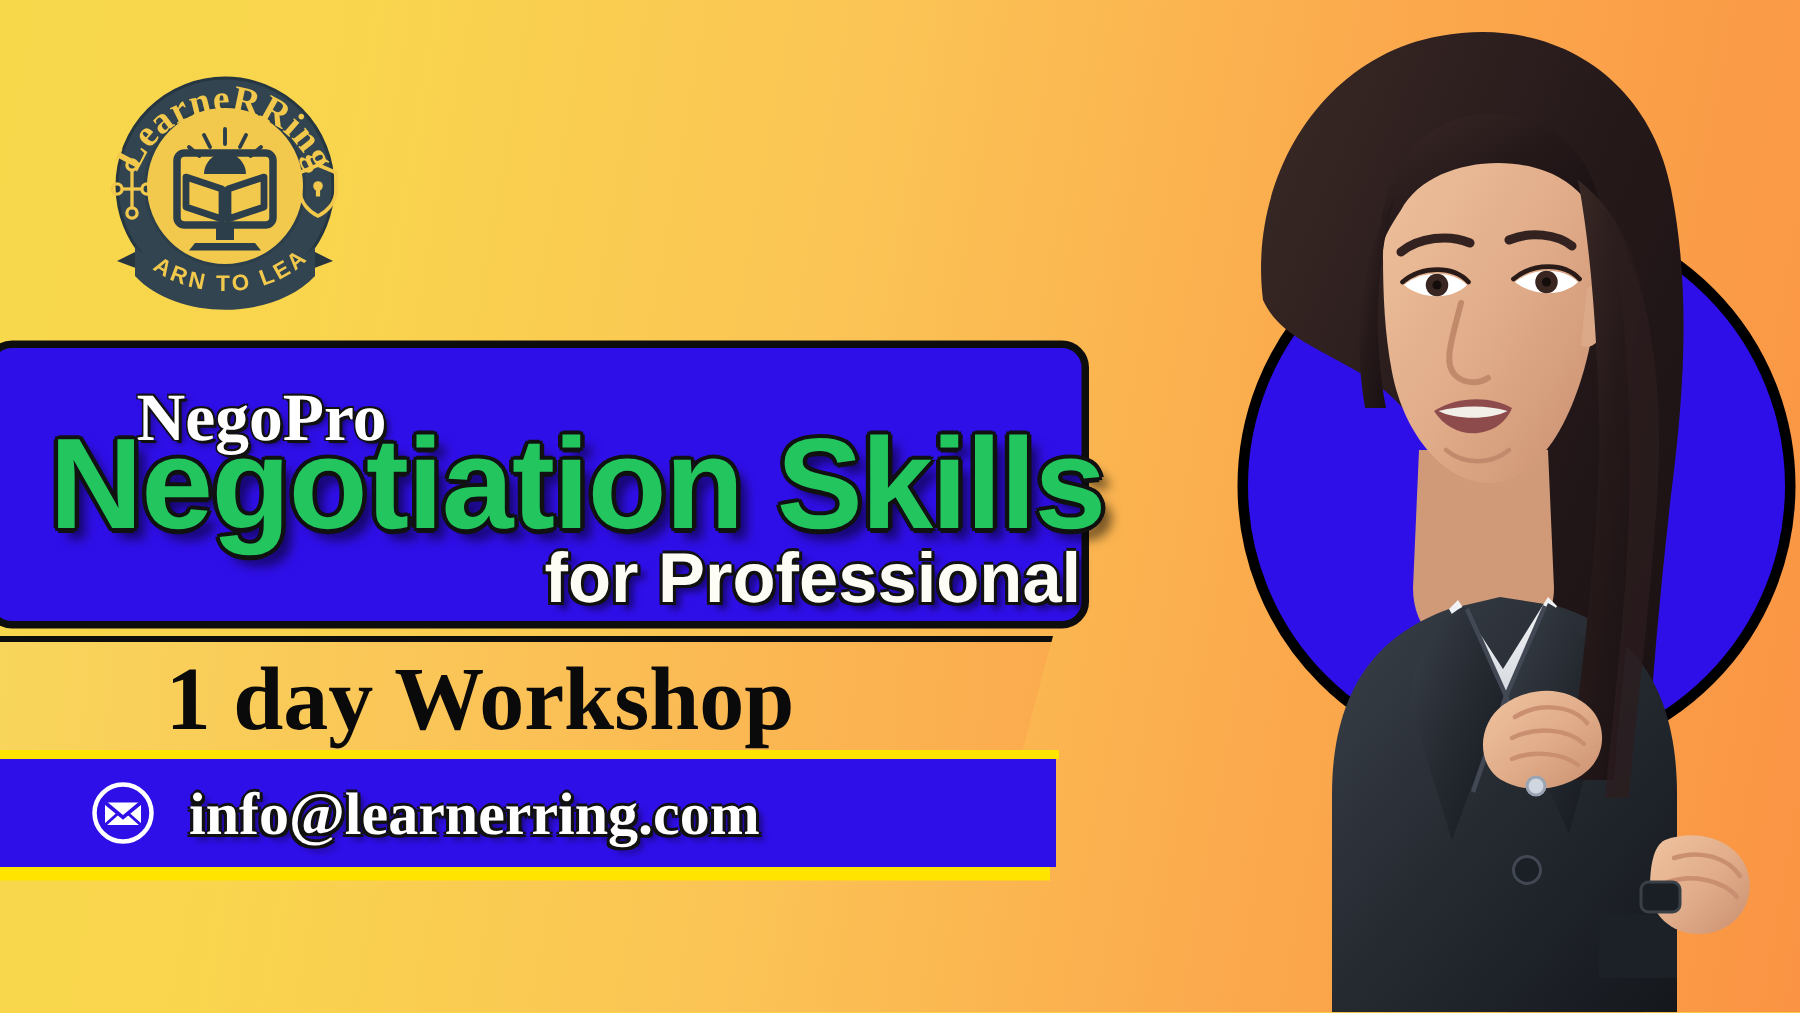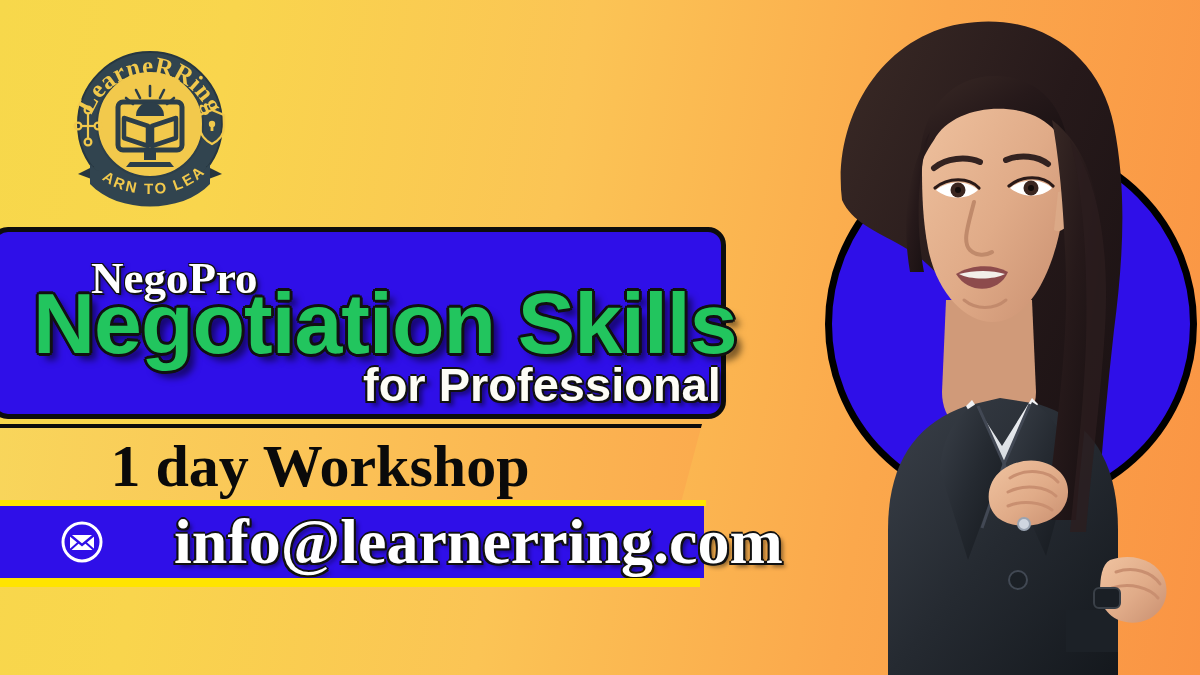"info@learnerring.com" .email-text { font-size: 64px -> 40px; margin-left: 48px -> none }
